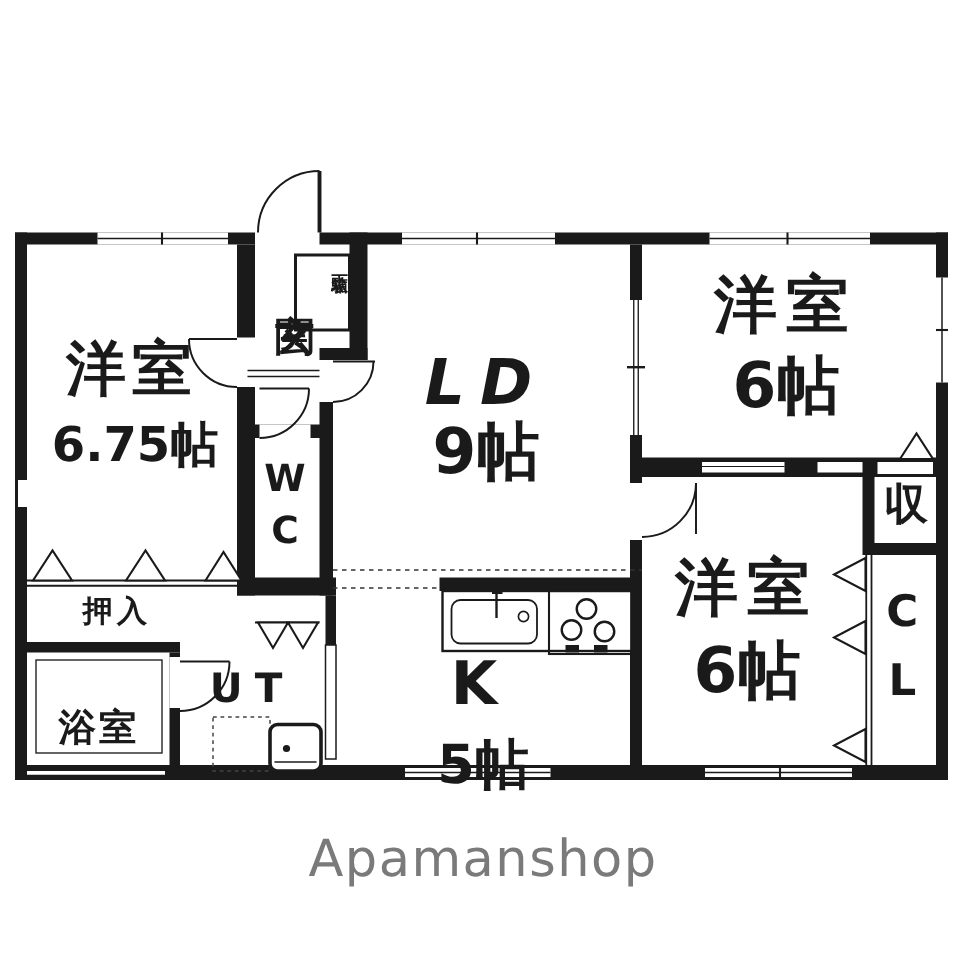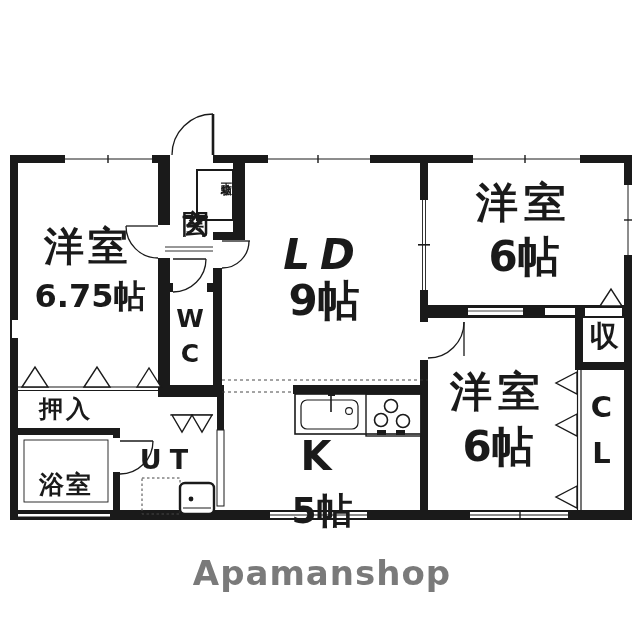"押入" div.lbl { font-size: 24px -> 20px; left: 66px -> 78px }
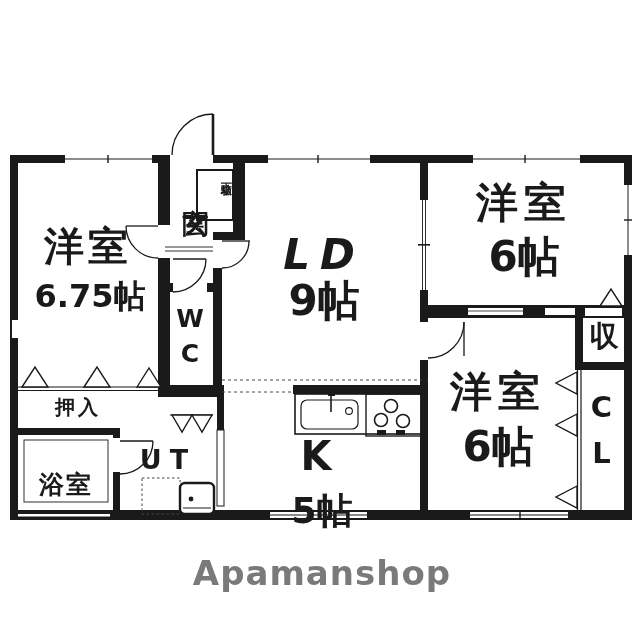"Apamanshop" .logo { font-weight: 700 -> 400 }
